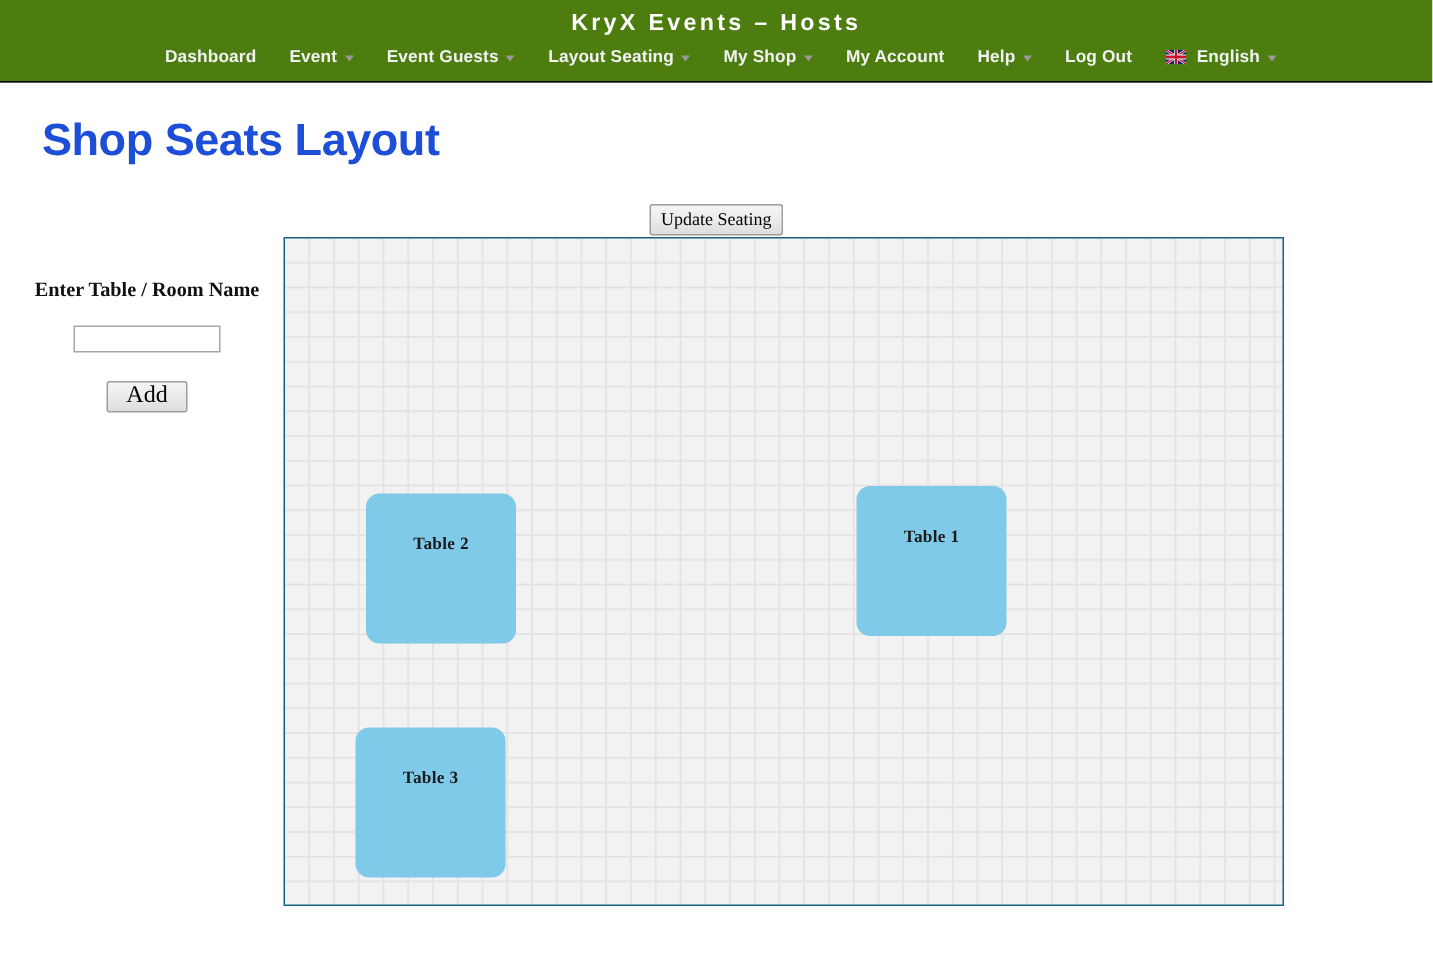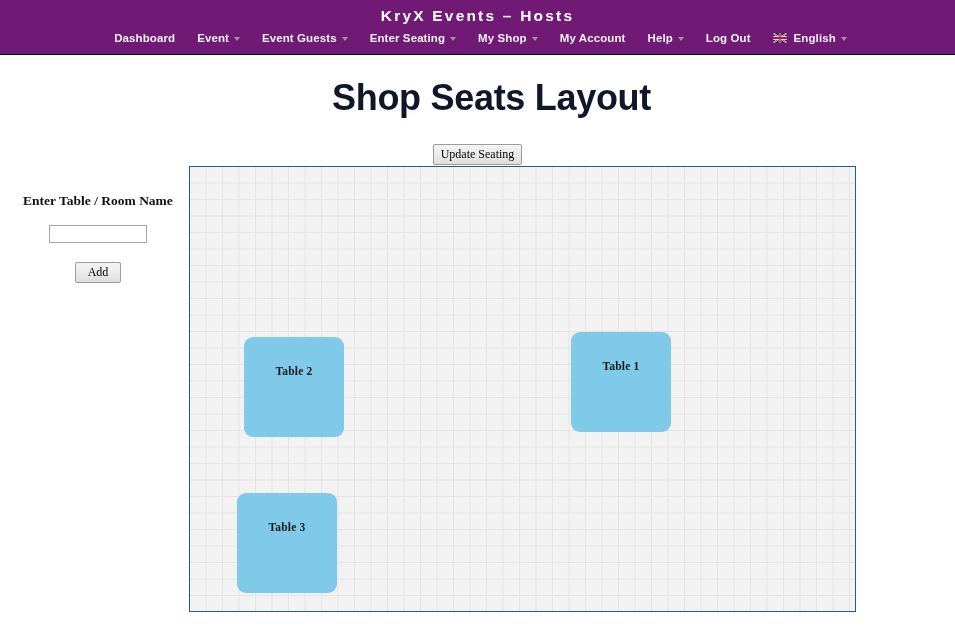"KryX Events – Hosts" .topbar { background: #701a75 -> #4d7c0f }
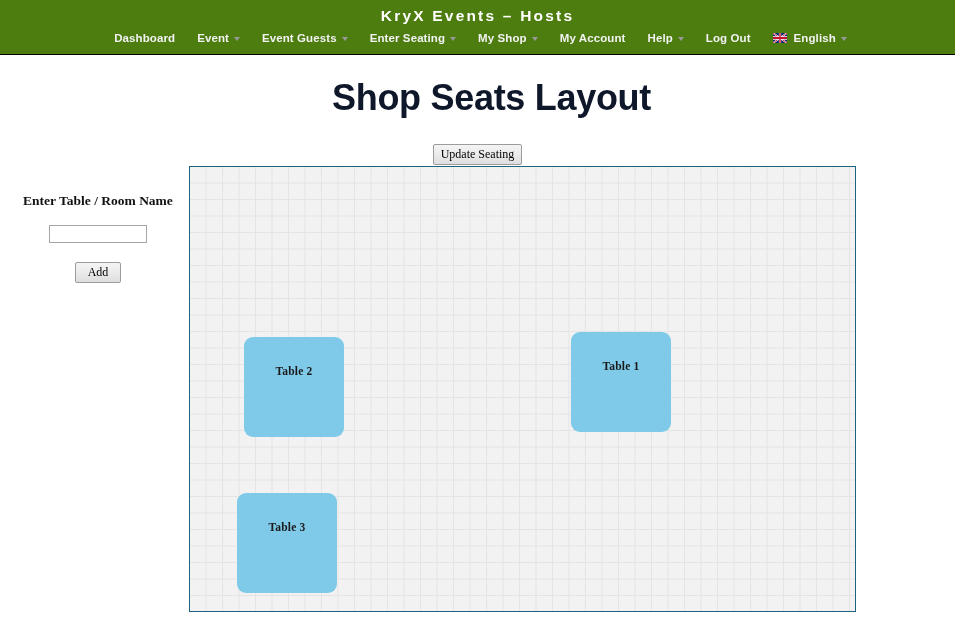"Enter Seating" span { text: Enter -> Layout }
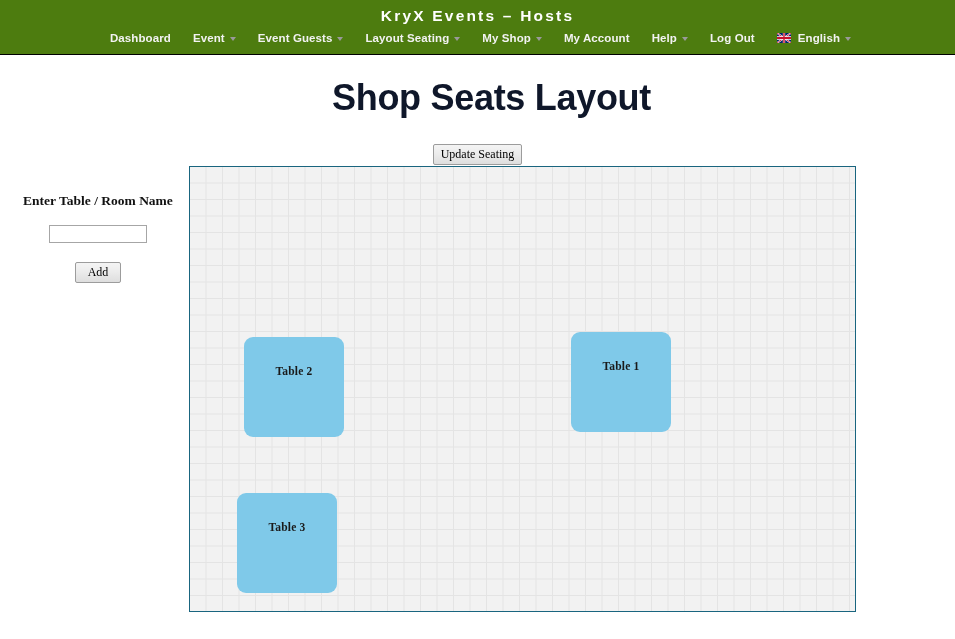"Shop Seats Layout" .page-title { color: #0f172a -> #1d4ed8; font-size: 36px -> 30px; text-align: center -> none }
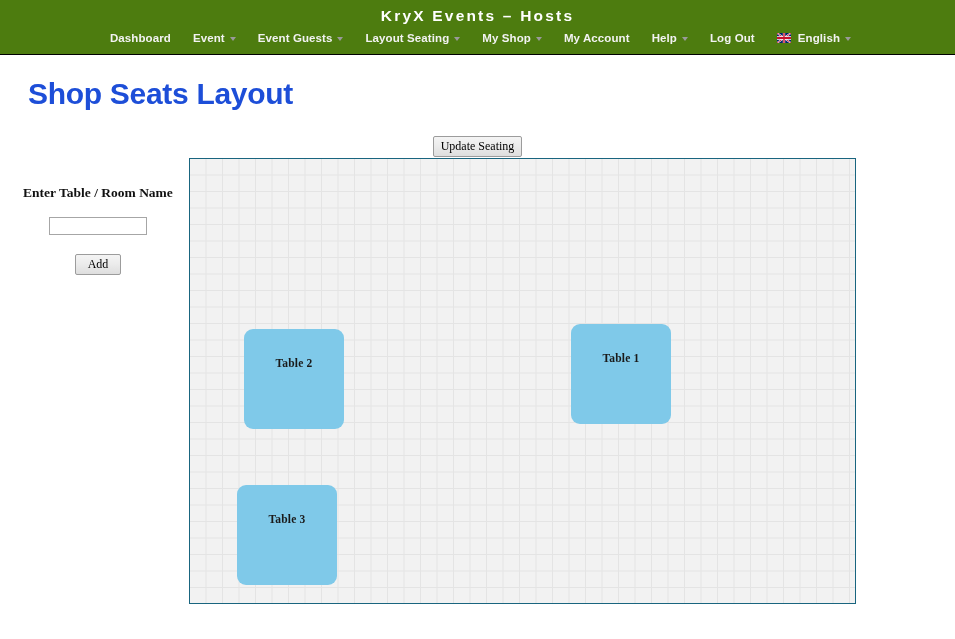"Add" .btn-add { font-size: 12px -> 16px }
